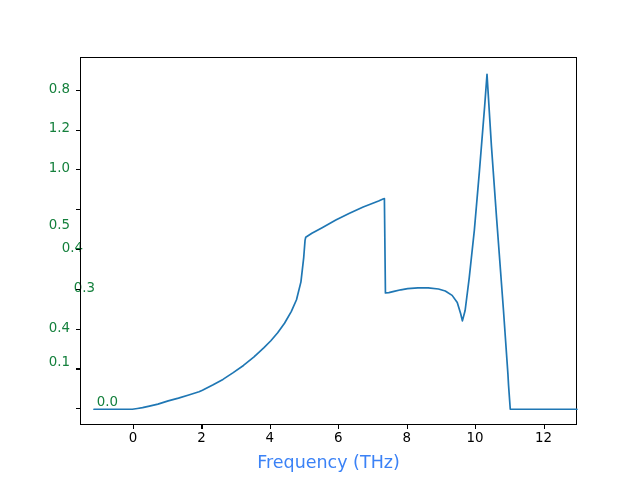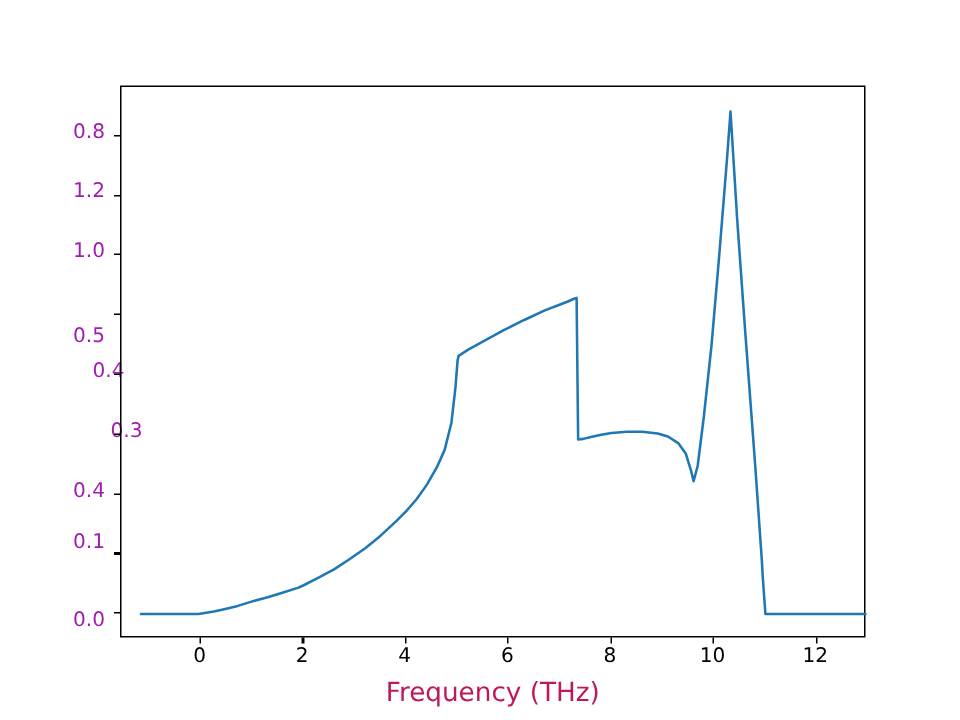"0.8" .ytick-wrap { color: #a21caf -> #15803d }
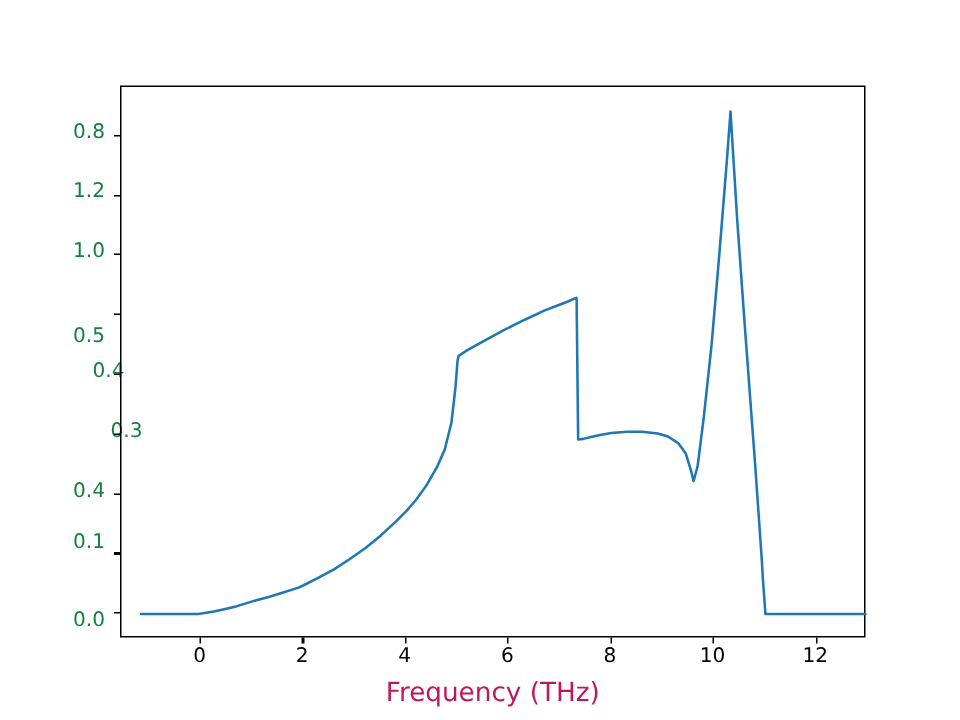"0.0" div.ytick-wrap { padding-left: none -> 48px; top: 406px -> 394px }
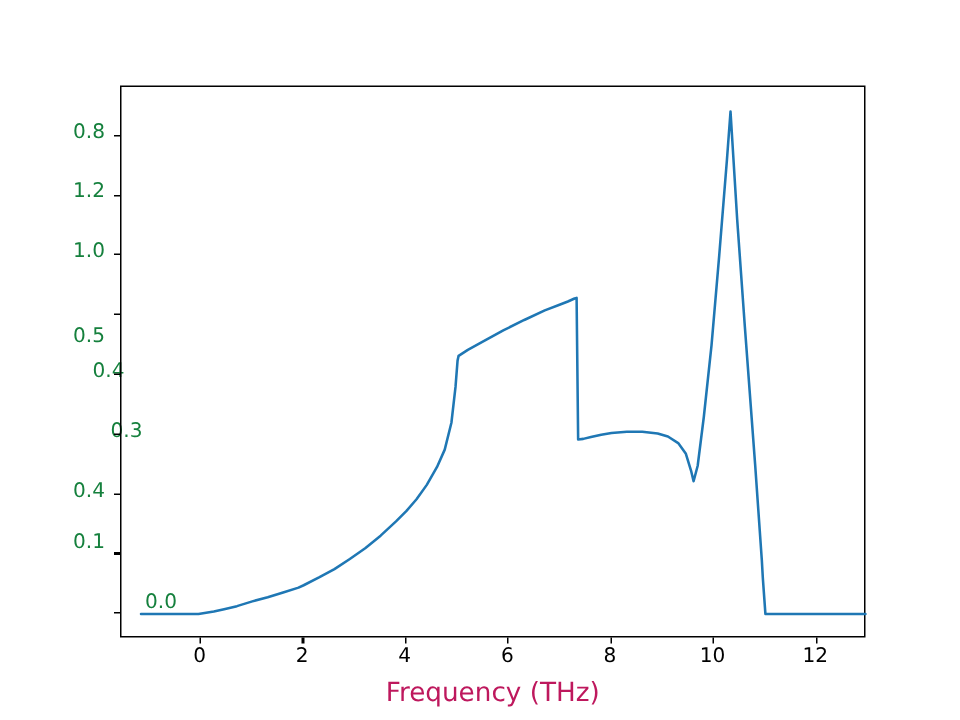"Frequency (THz)" #xlabel { color: #be185d -> #3b82f6 }
